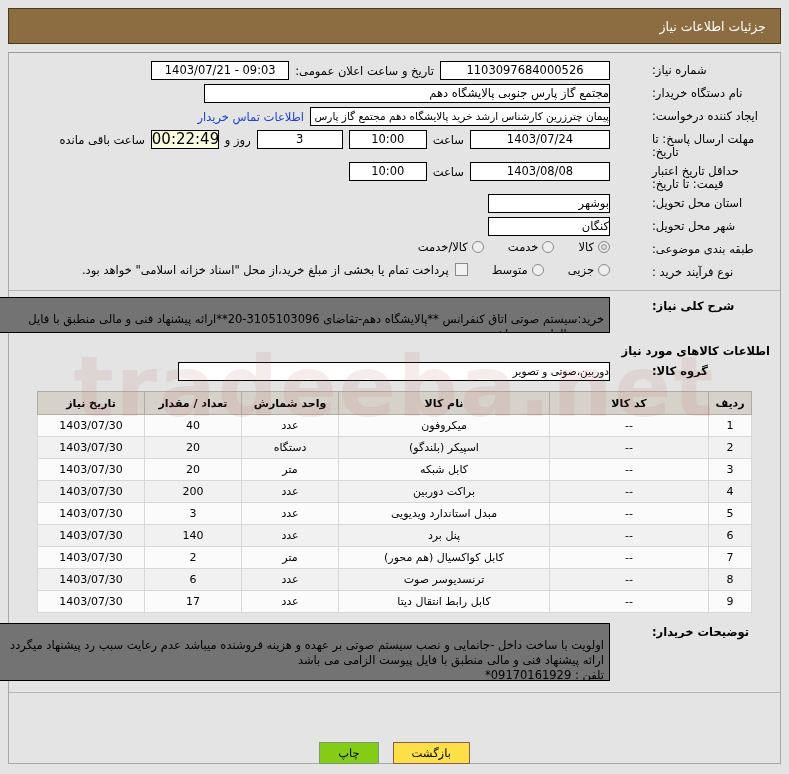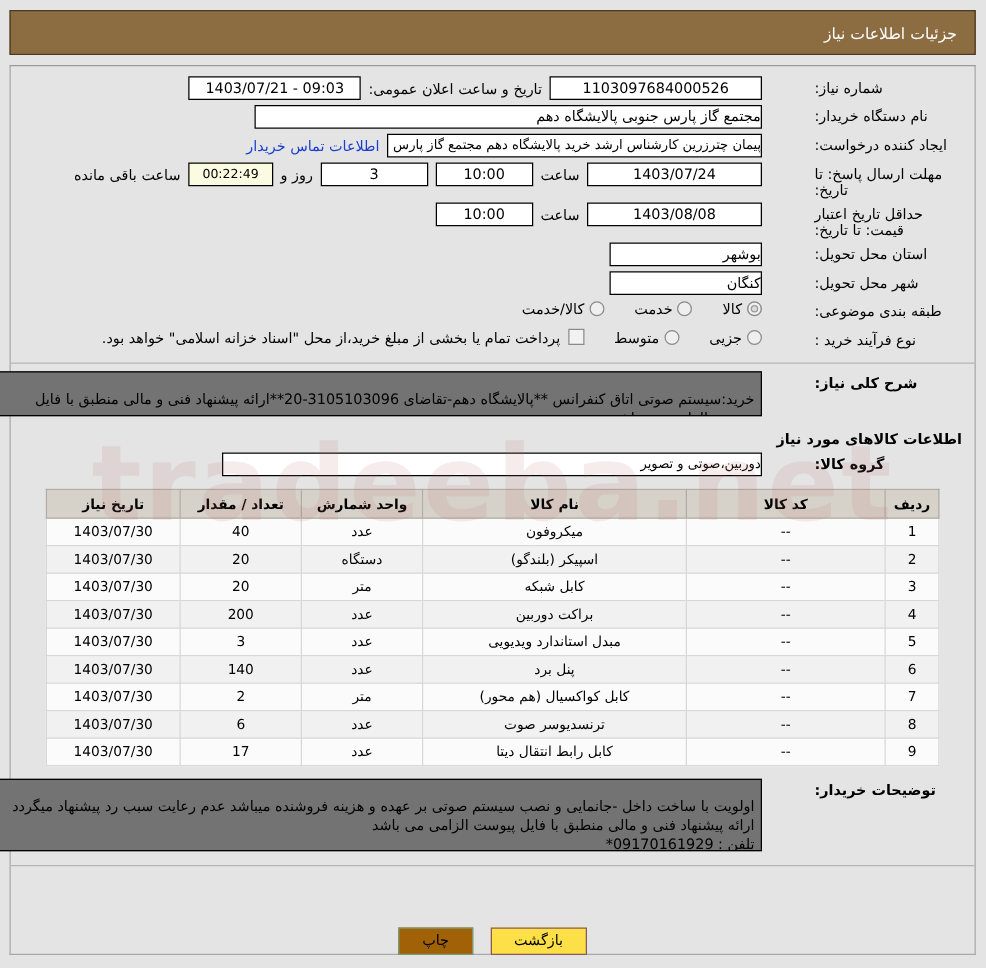"00:22:49" .timer { font-size: 10px -> 15px }
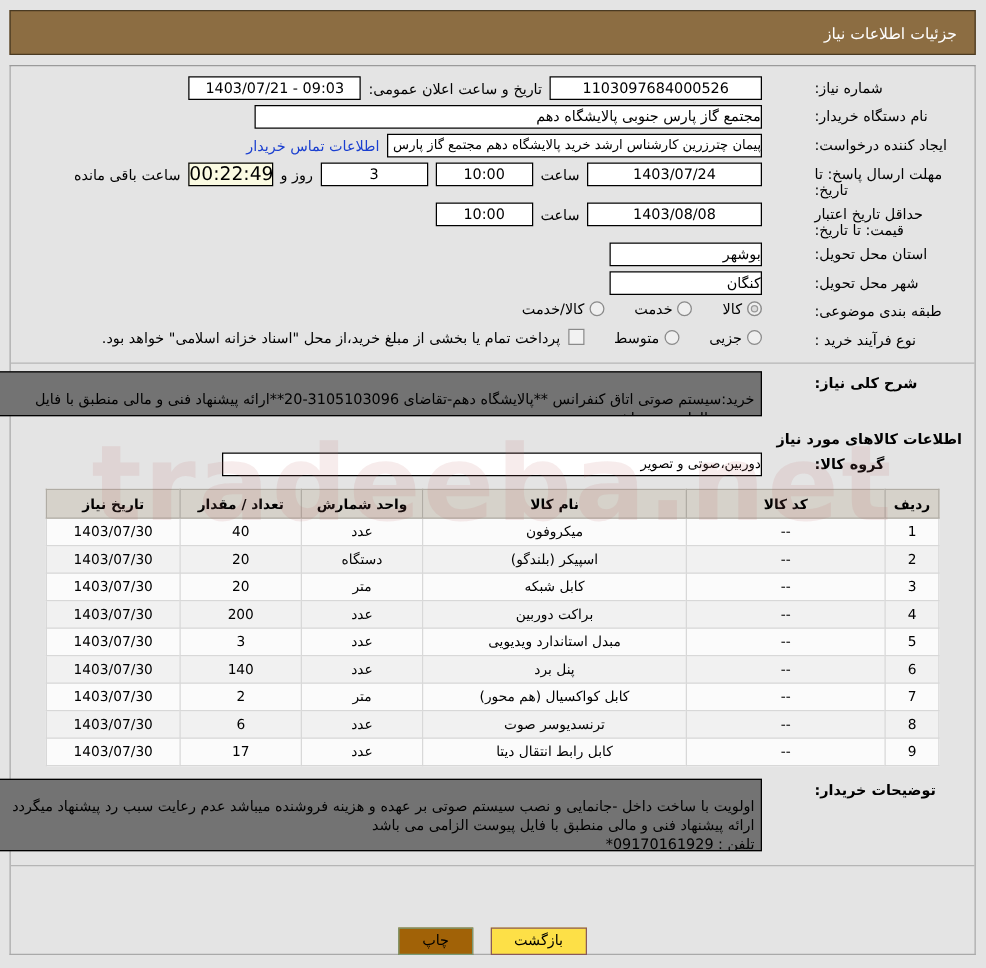"چاپ" .btn-print { background: #a16207 -> #84cc16 }
